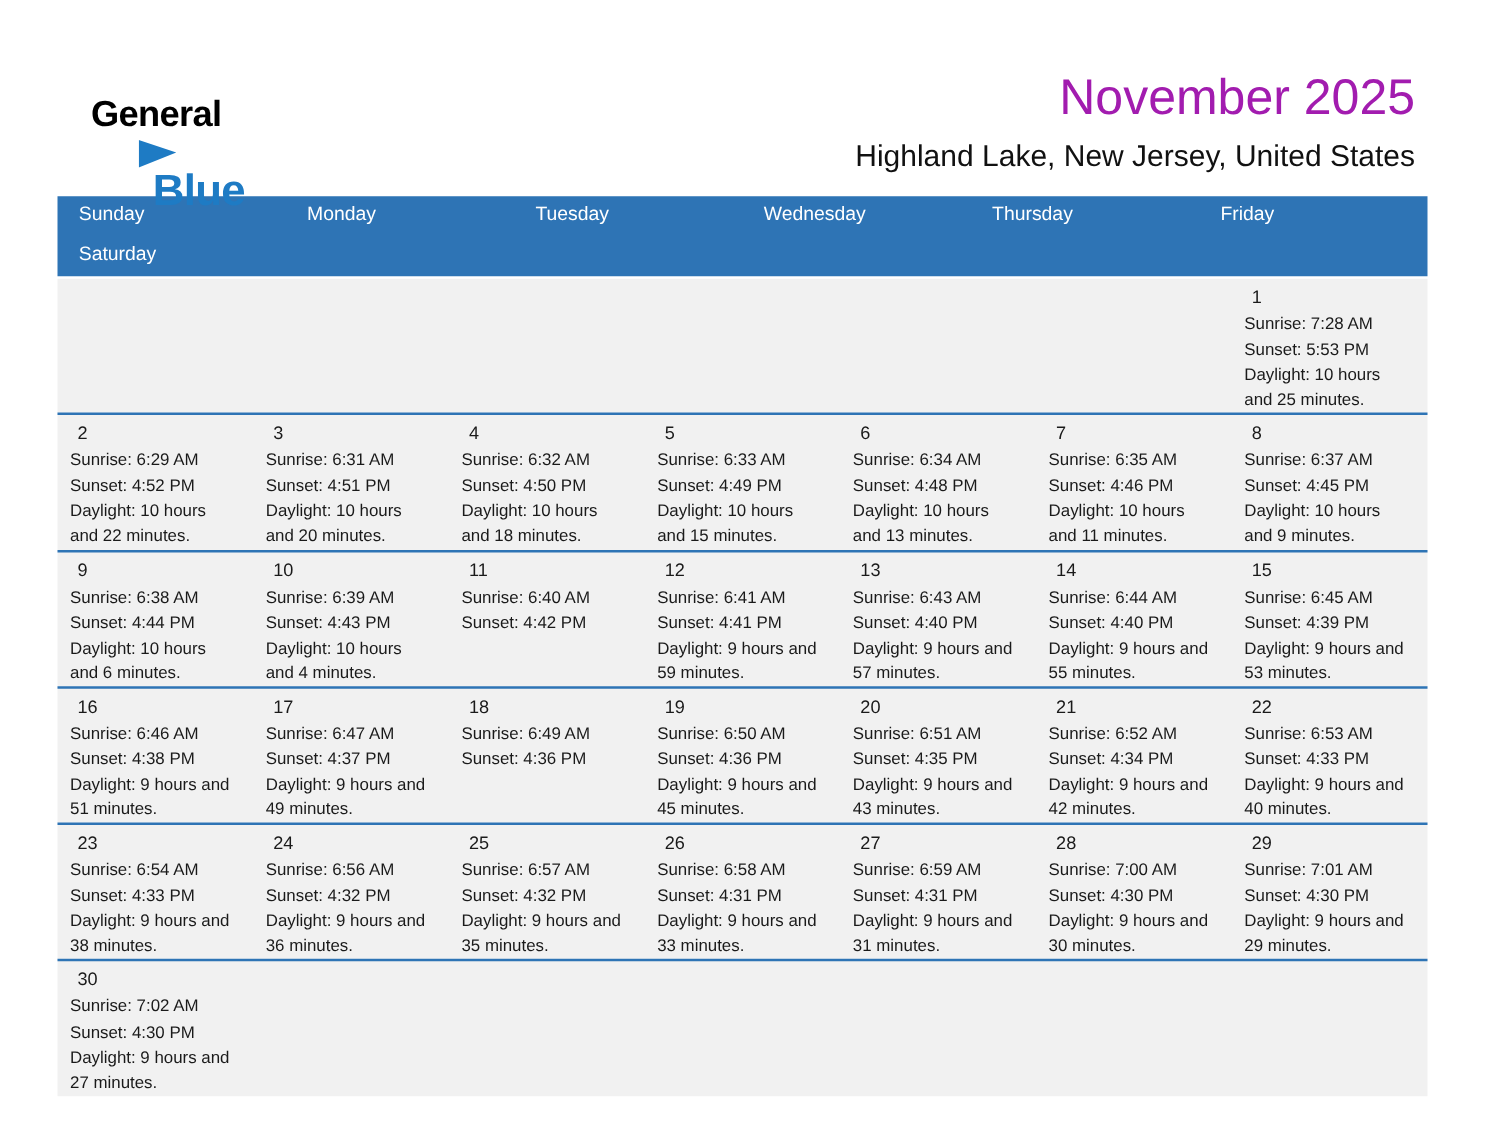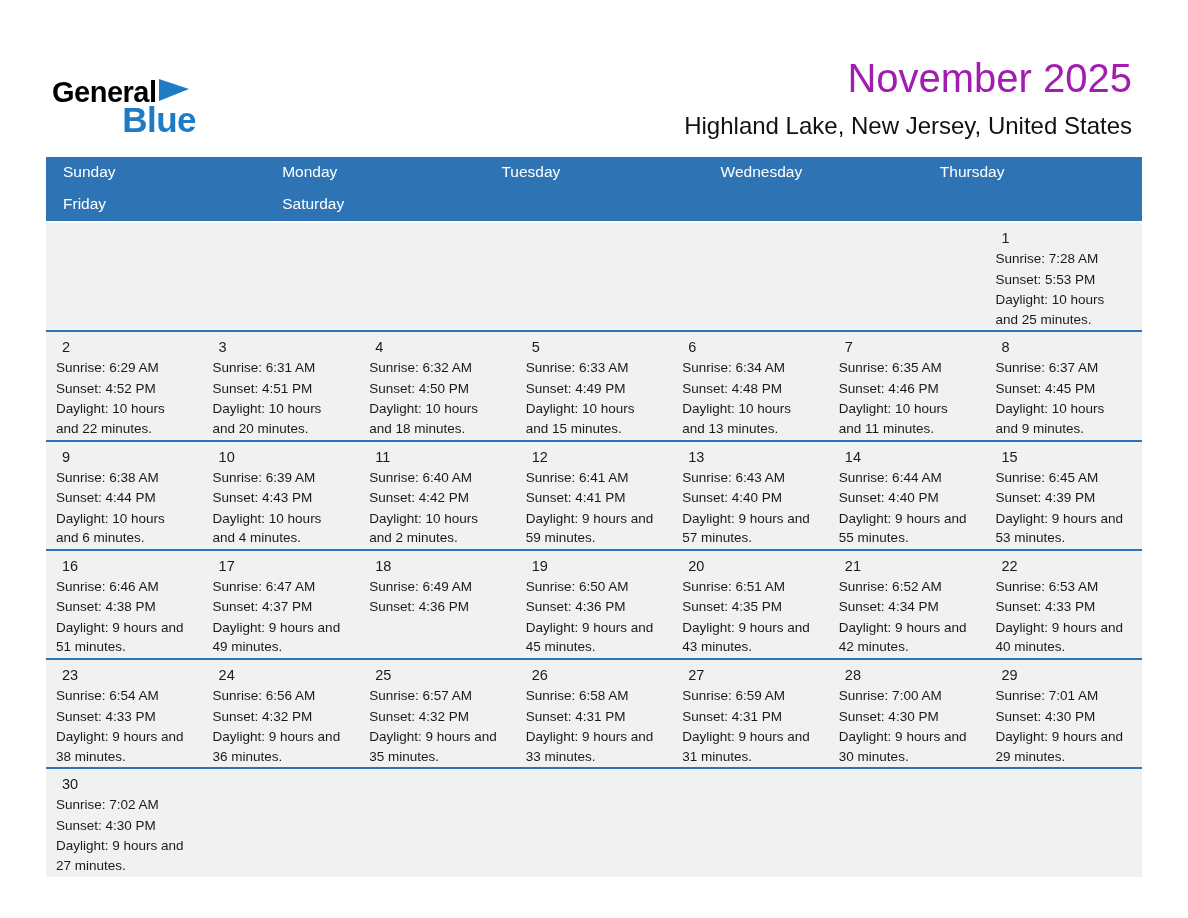"General" .logo-line1 { align-items: none -> center; flex-direction: none -> column }
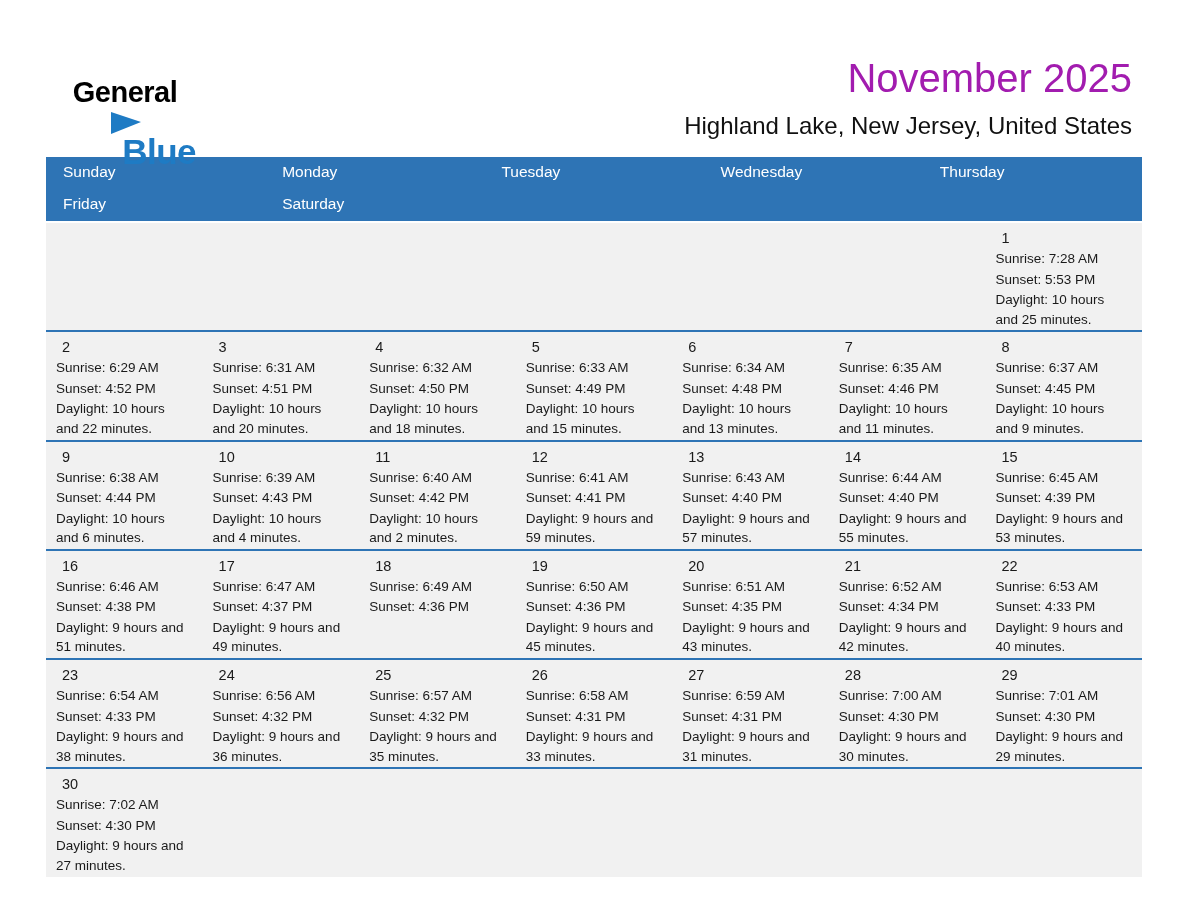"Sunday" .weekday-row { grid-template-columns: repeat(5, 1fr) -> repeat(6, 1fr) }
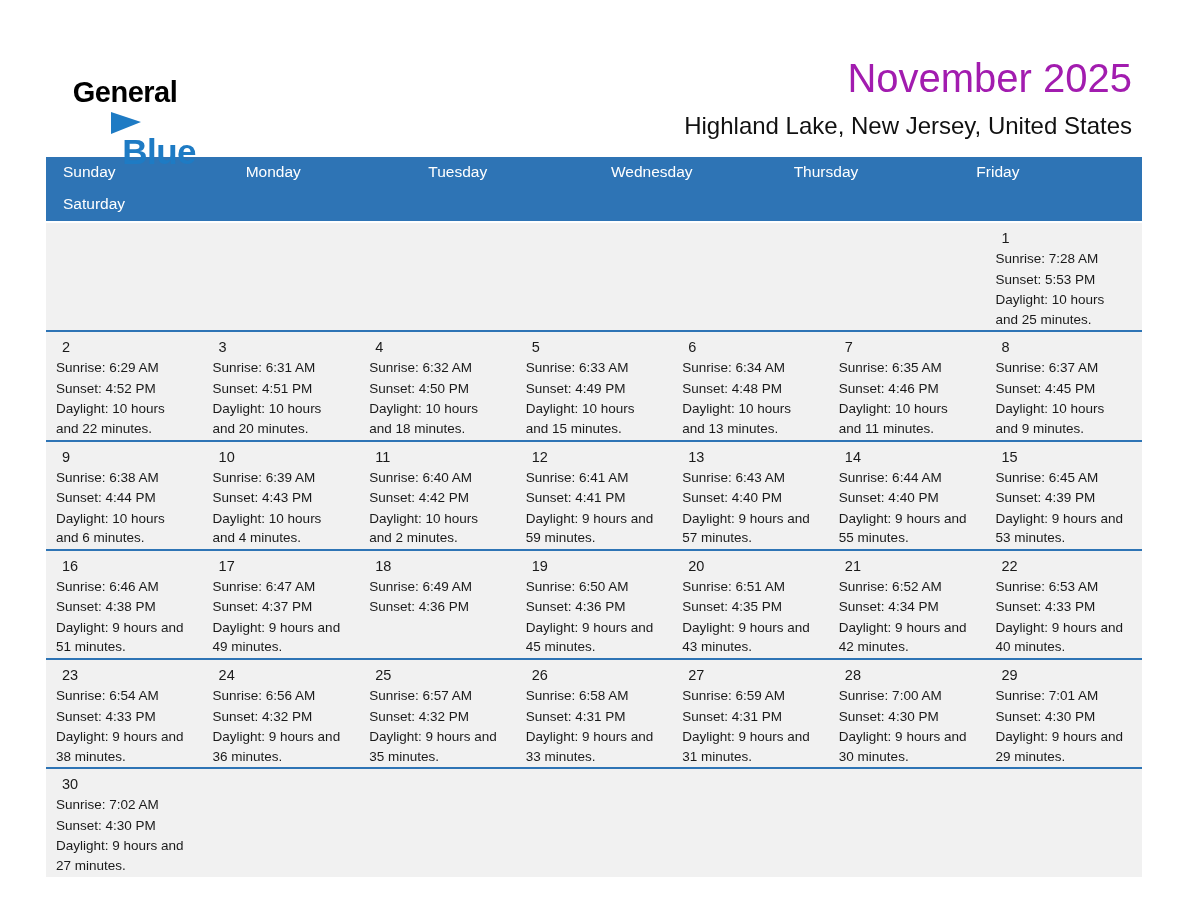"Daylight: 10 hours and 2" div.detail { html: <div>Daylight: 10 hours and 2 minutes.</div> -> none }
